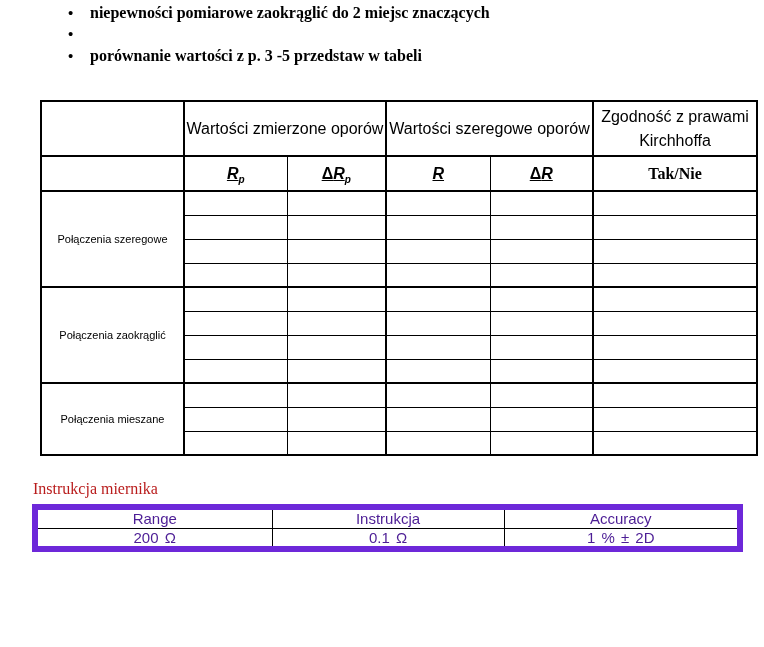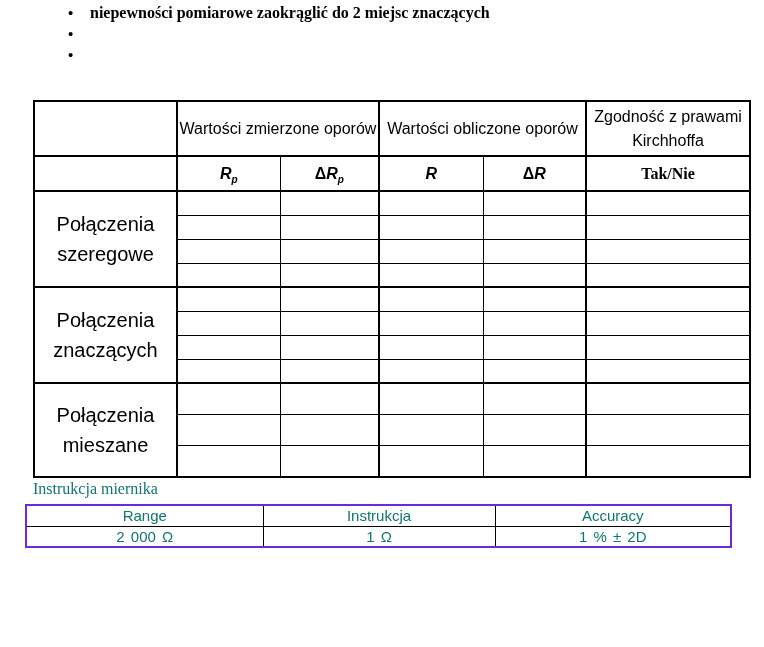"porównanie wartości z p. 3" span.bullet-text { html: none -> <span>porównanie wartości z p. 3 -5 przedstaw w tabeli</span> }
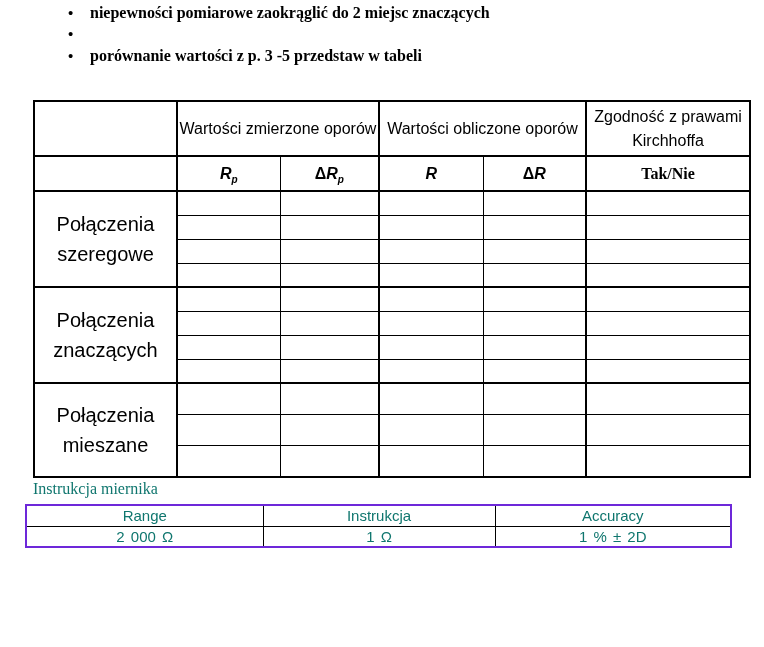"Wartości zmierzone oporów" table { margin-left: none -> 7px }
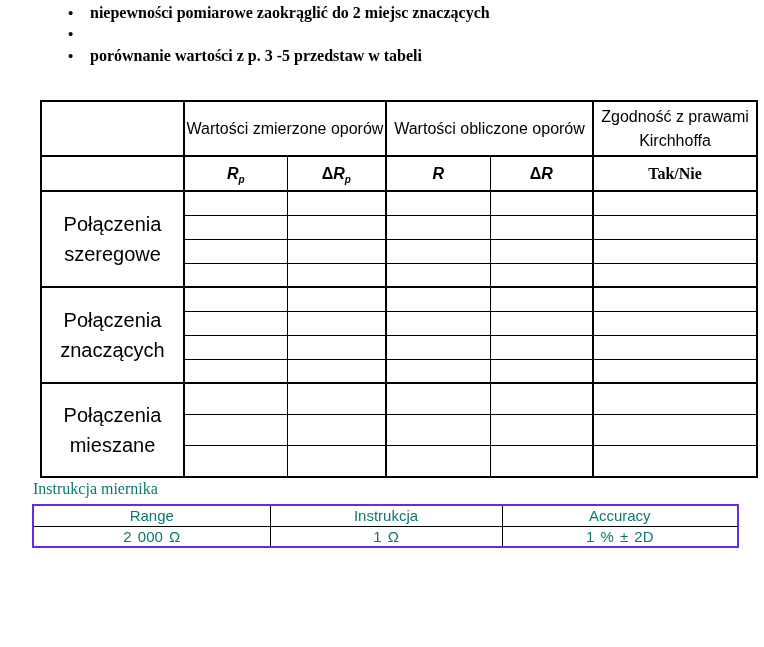"Wartości obliczone oporów" td.colhead { text: obliczone -> szeregowe }
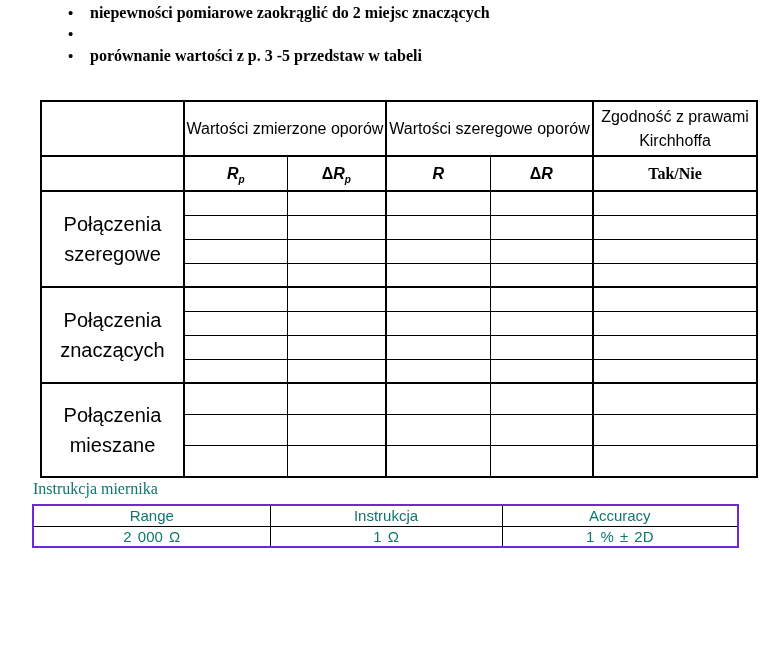"Rp" .sym-wrap { text-decoration: none -> underline }
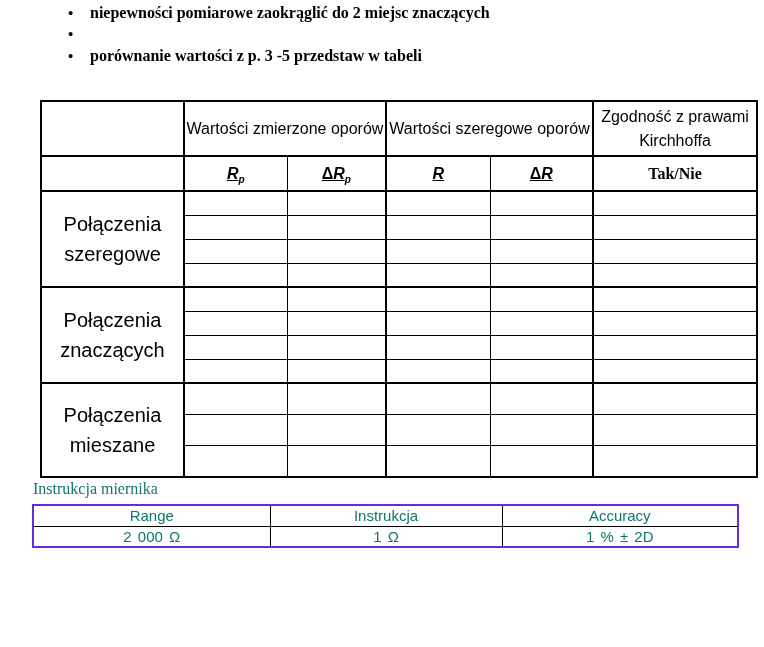"Połączenia szeregowe" .main-table .glabel { font-size: 20px -> 11px }
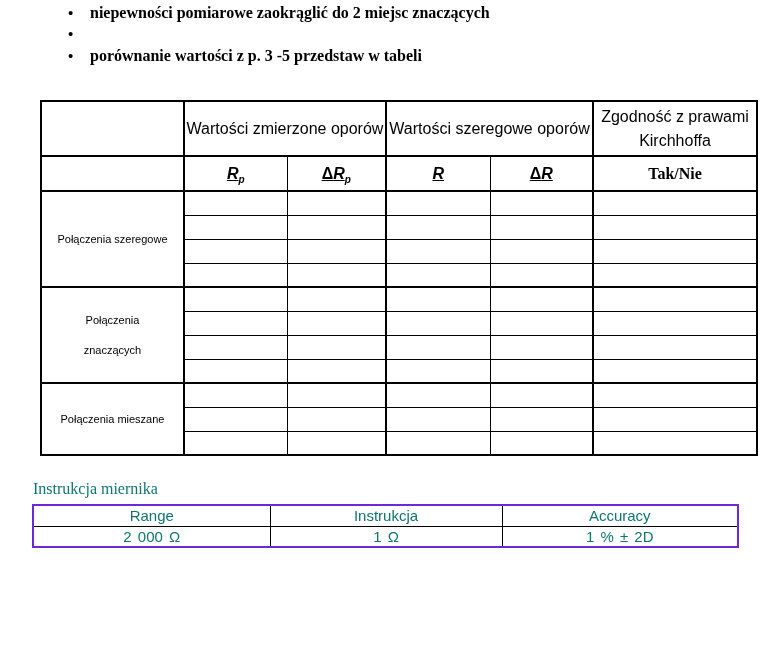"Połączenia znaczących" td.glabel { text: znaczących -> zaokrąglić }
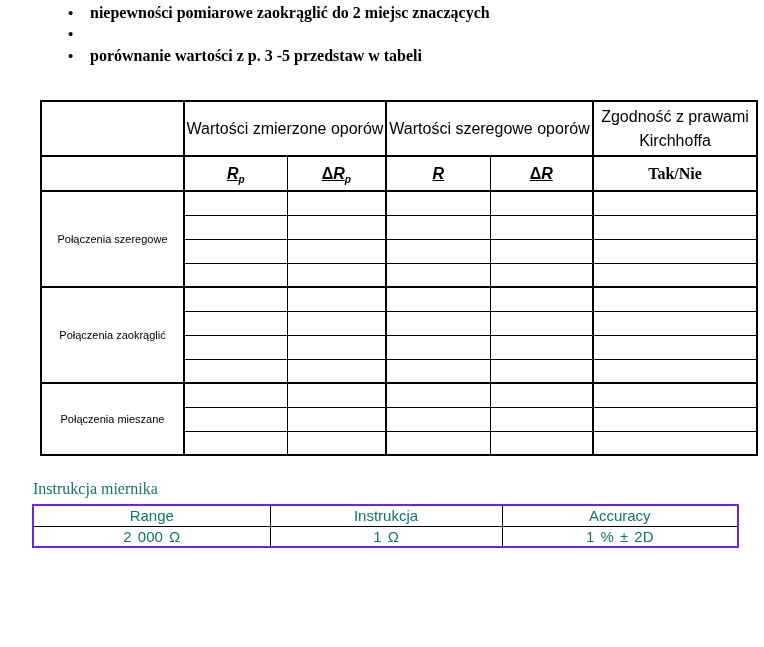"Instrukcja miernika" .meter-title { color: #0f766e -> #b91c1c }
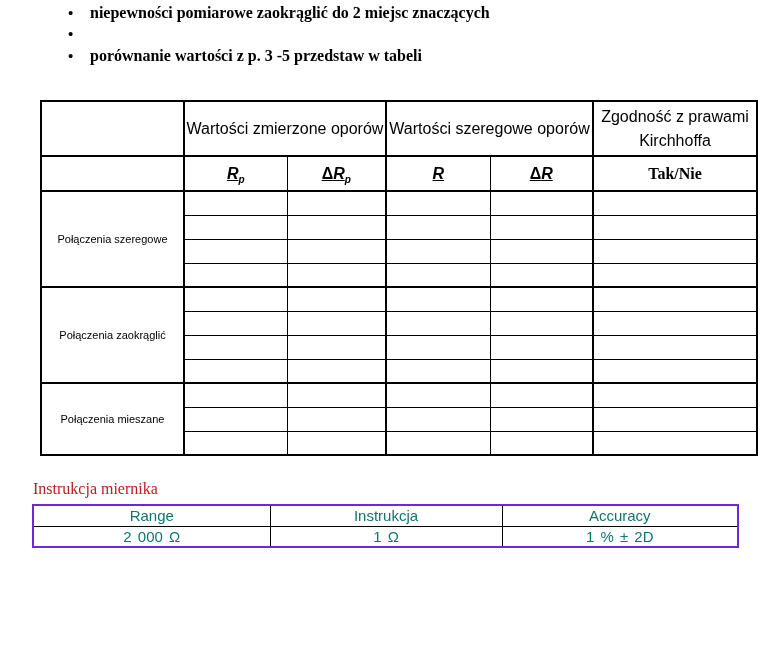"Range" .meter-table { border: 2px solid #6d28d9 -> 6px solid #6d28d9; color: #0f766e -> #4c1d95 }
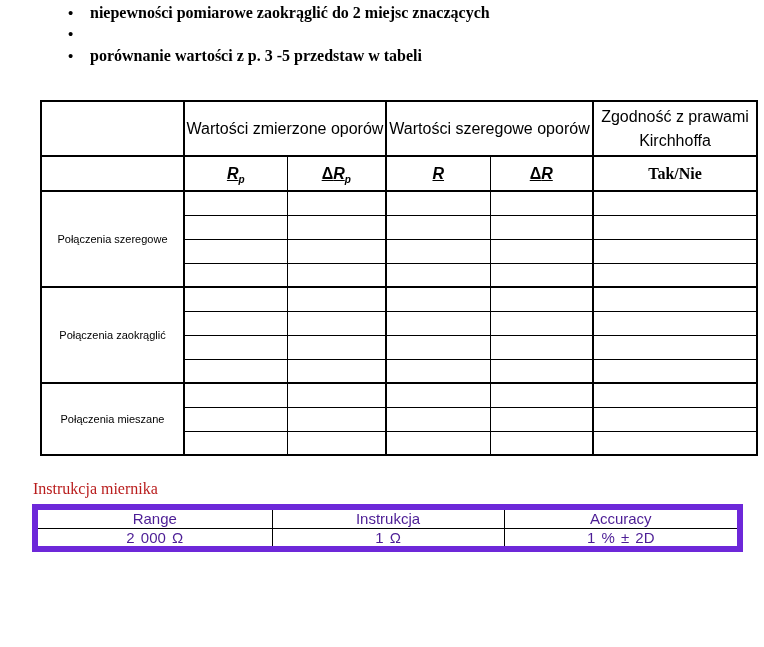"200 Ω" tr { html: none -> <tr> <td>200 Ω</td> <td>0.1 Ω</td> <td>1 % ± 2D</td> </tr> }
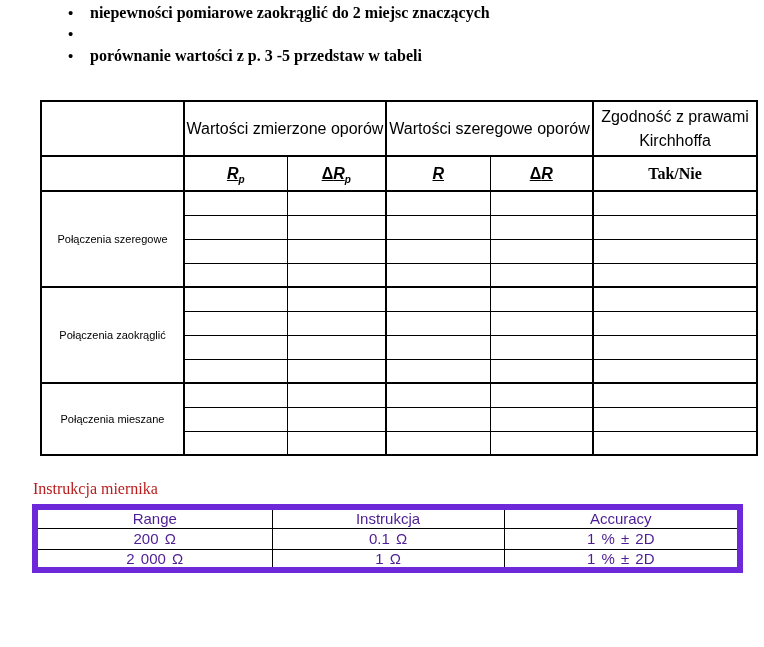"2 000 Ω" tr { html: <tr> <td>2 000 Ω</td> <td>1 Ω</td> <td>1 % ± 2D</td> </tr> -> none }
